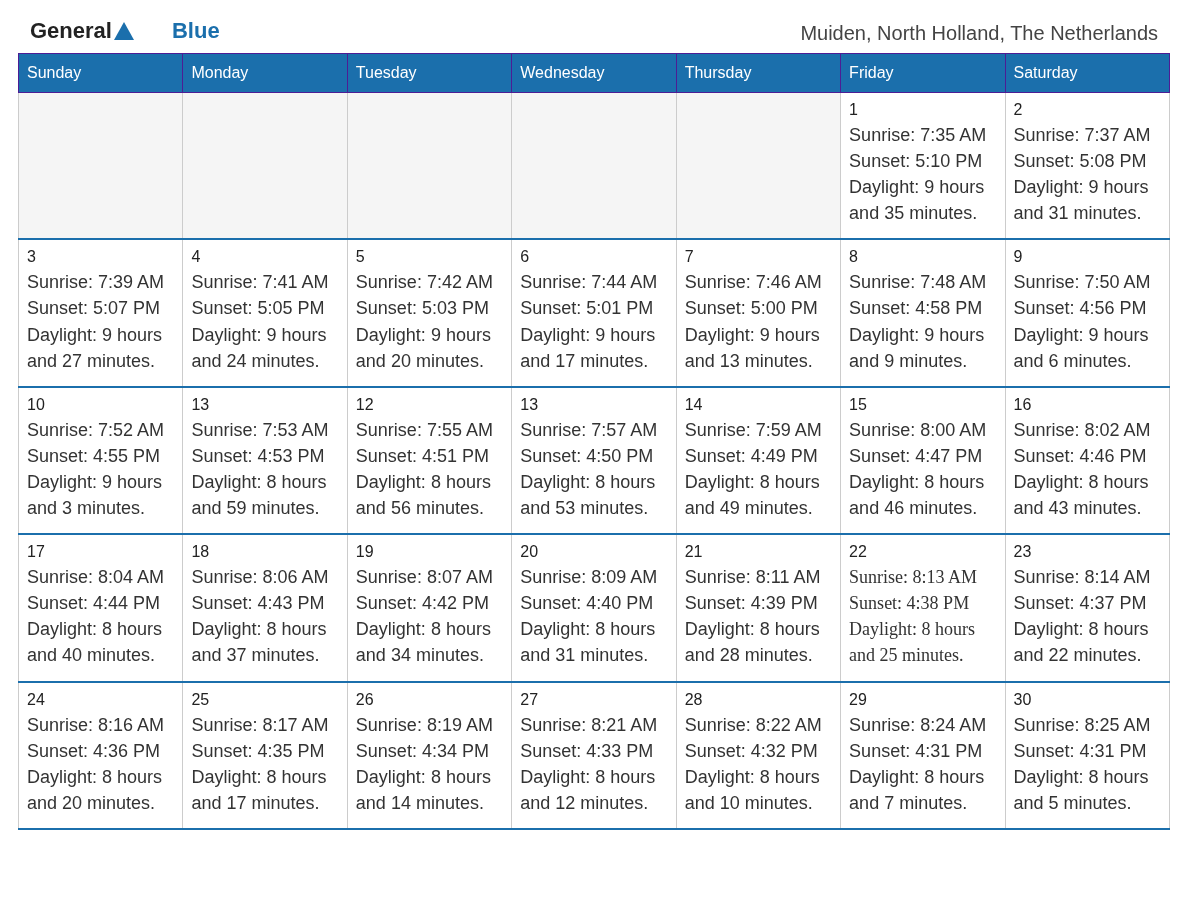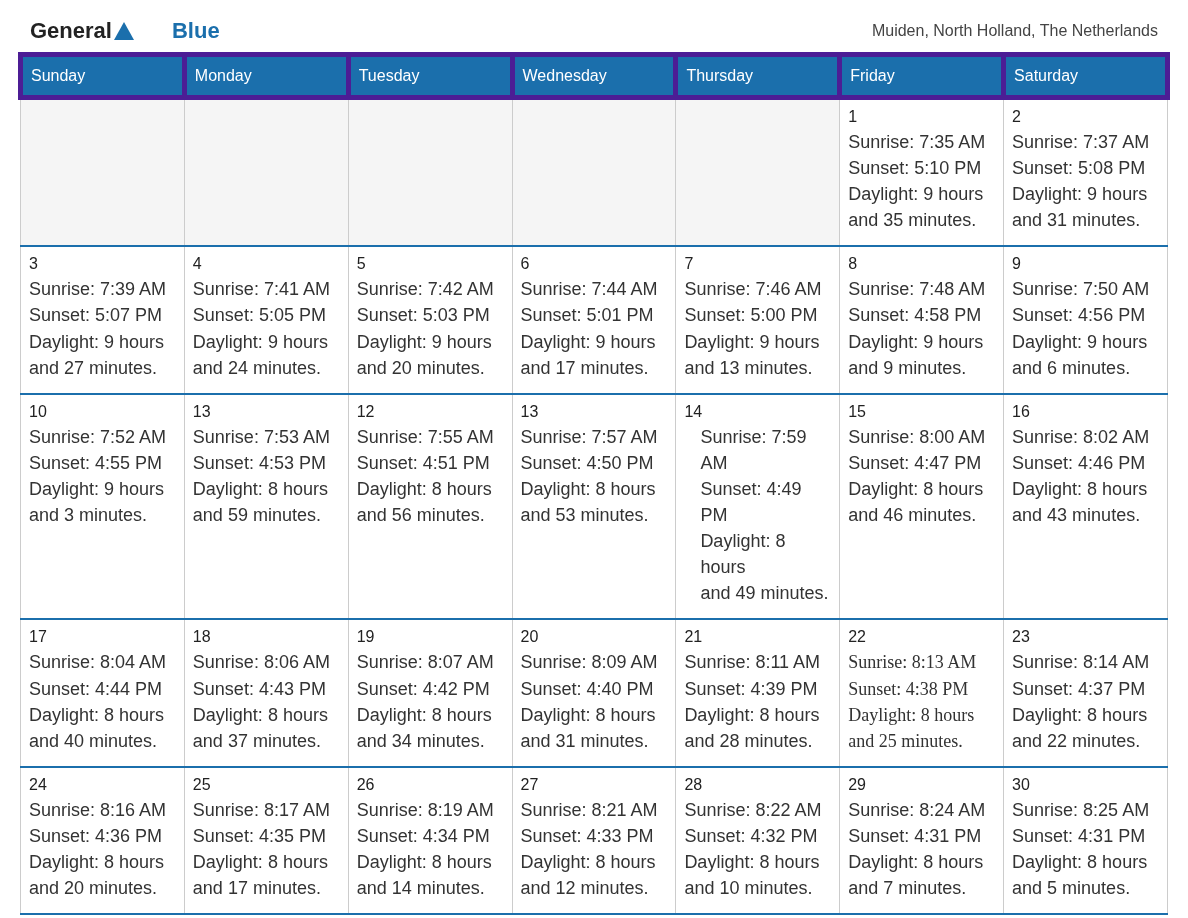"Muiden, North Holland, The Netherlands" .location { font-size: 16px -> 20px }
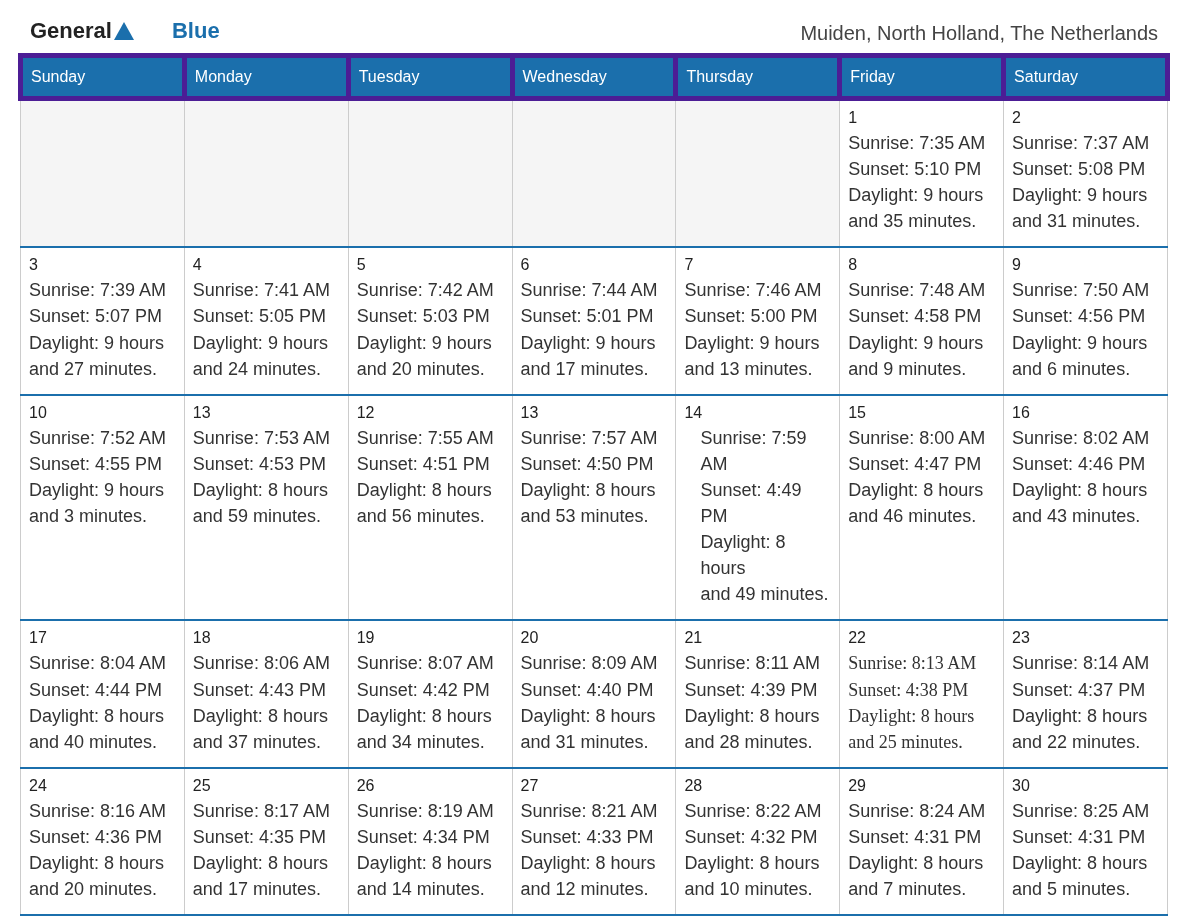"Sunday" thead tr th { border: 5px solid #4c1d95 -> 1px solid #4c1d95 }
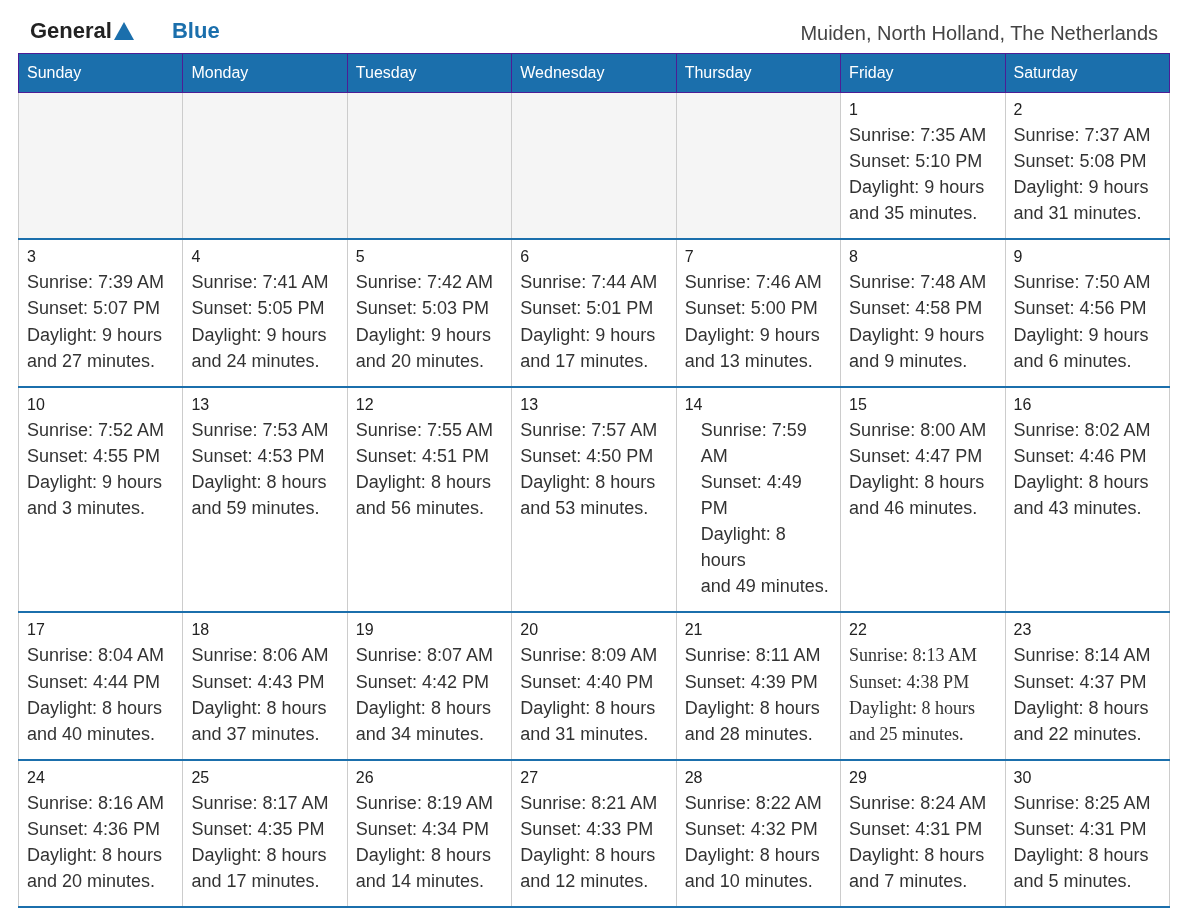"Sunrise: 7:59 AM" div.day-info { margin-left: 16px -> none }
